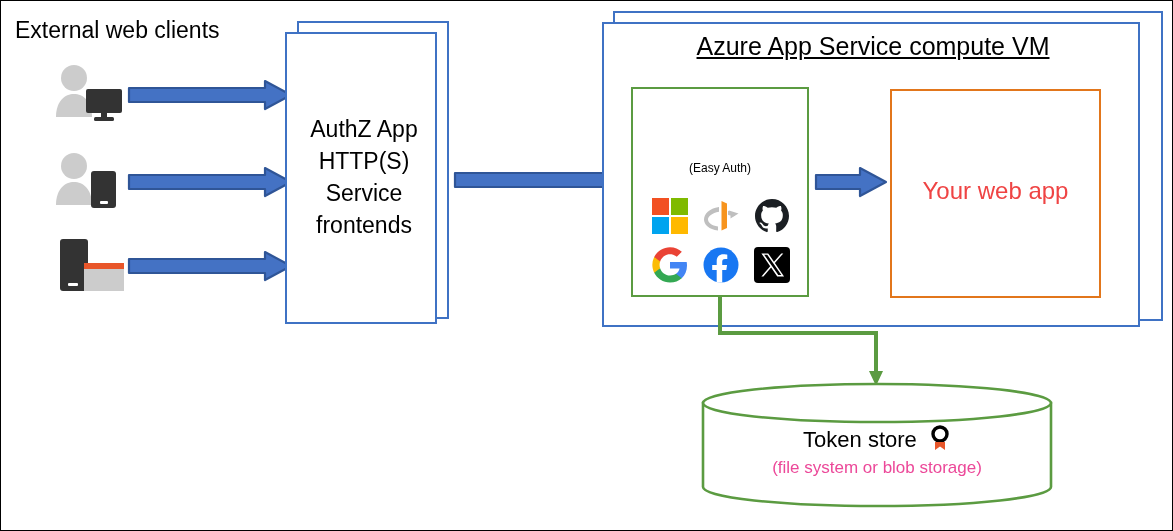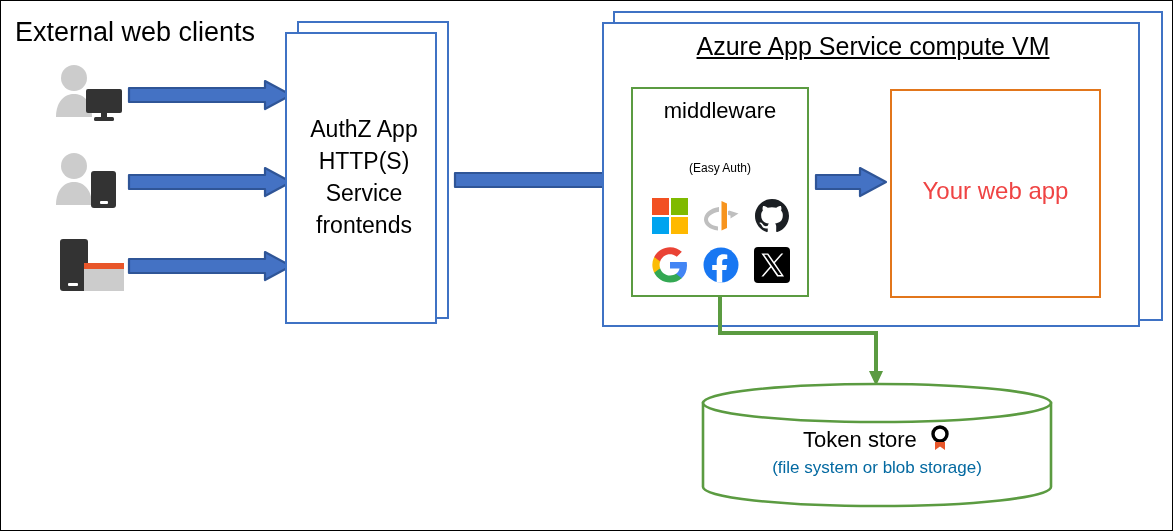"External web clients" .title-external { font-size: 27px -> 23px }
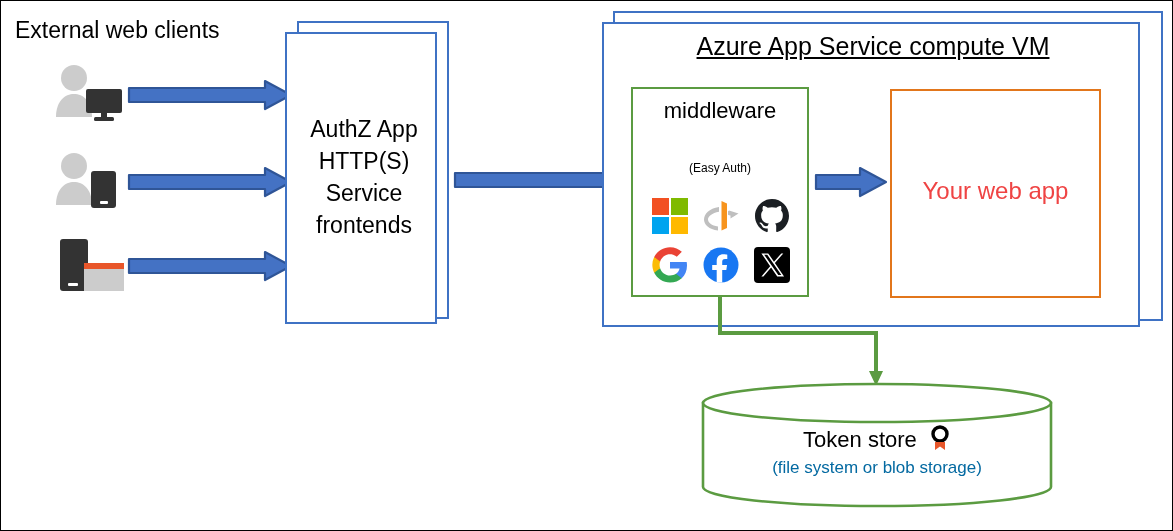"middleware" div { html: <div>middleware</div> -> none }
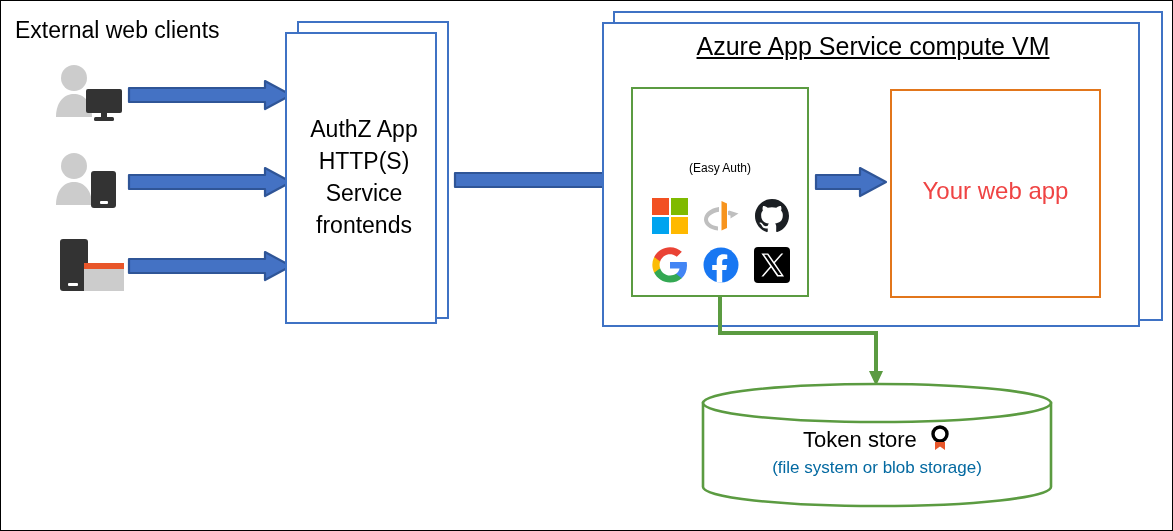"(file system or blob storage)" .cyl-sub { color: #0369a1 -> #ec4899 }
